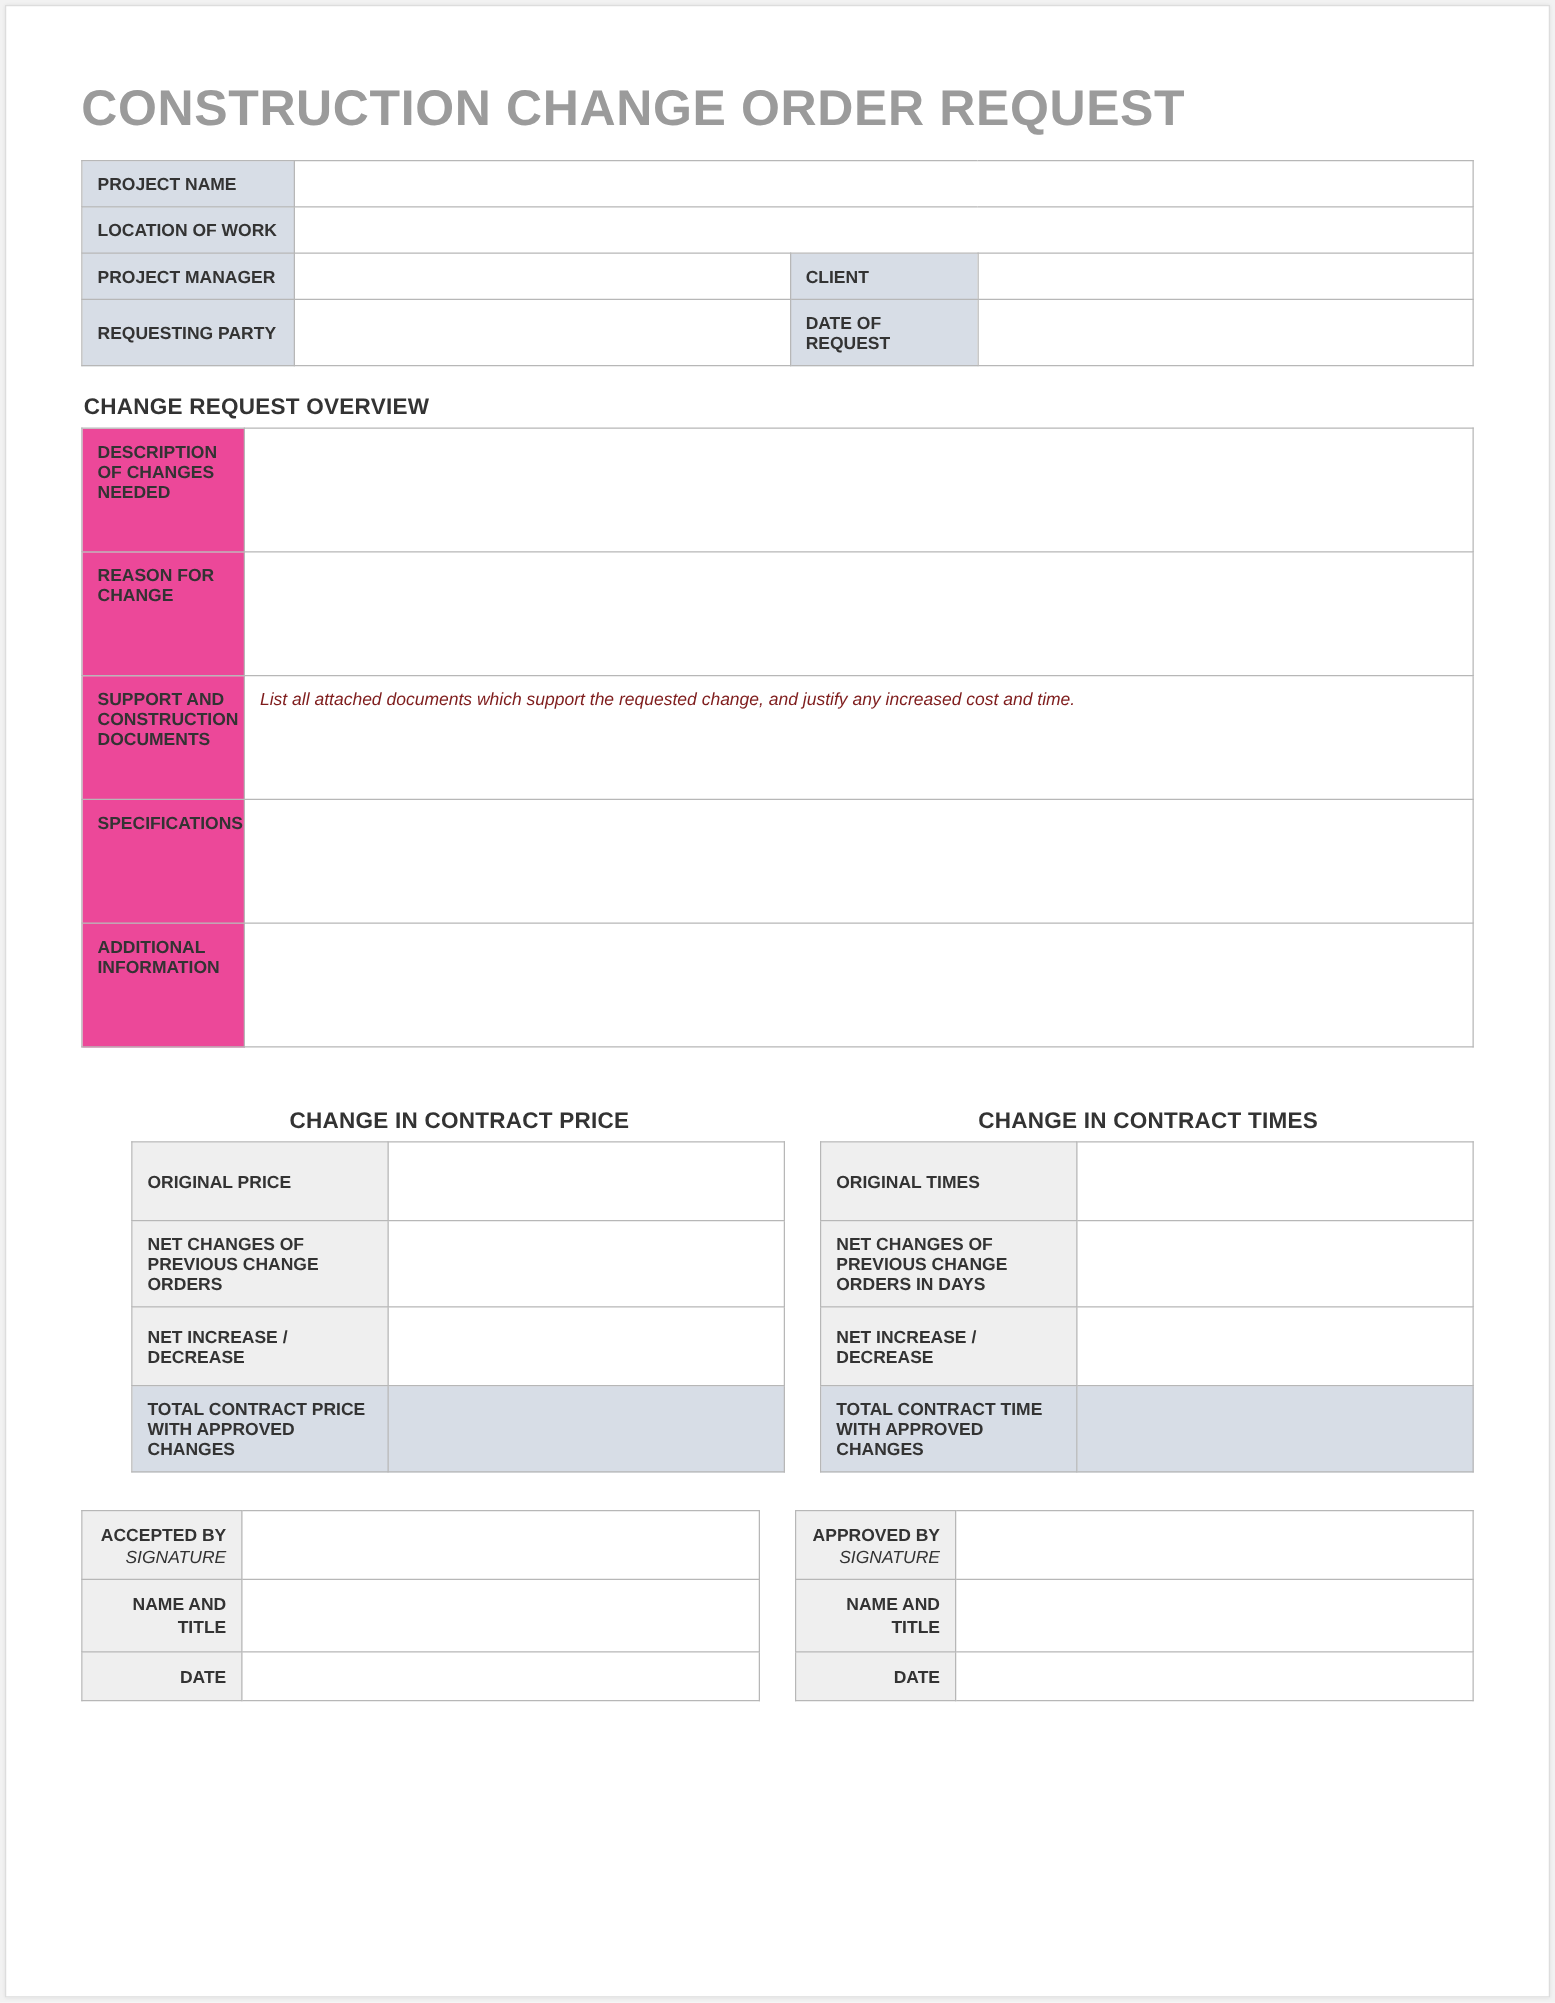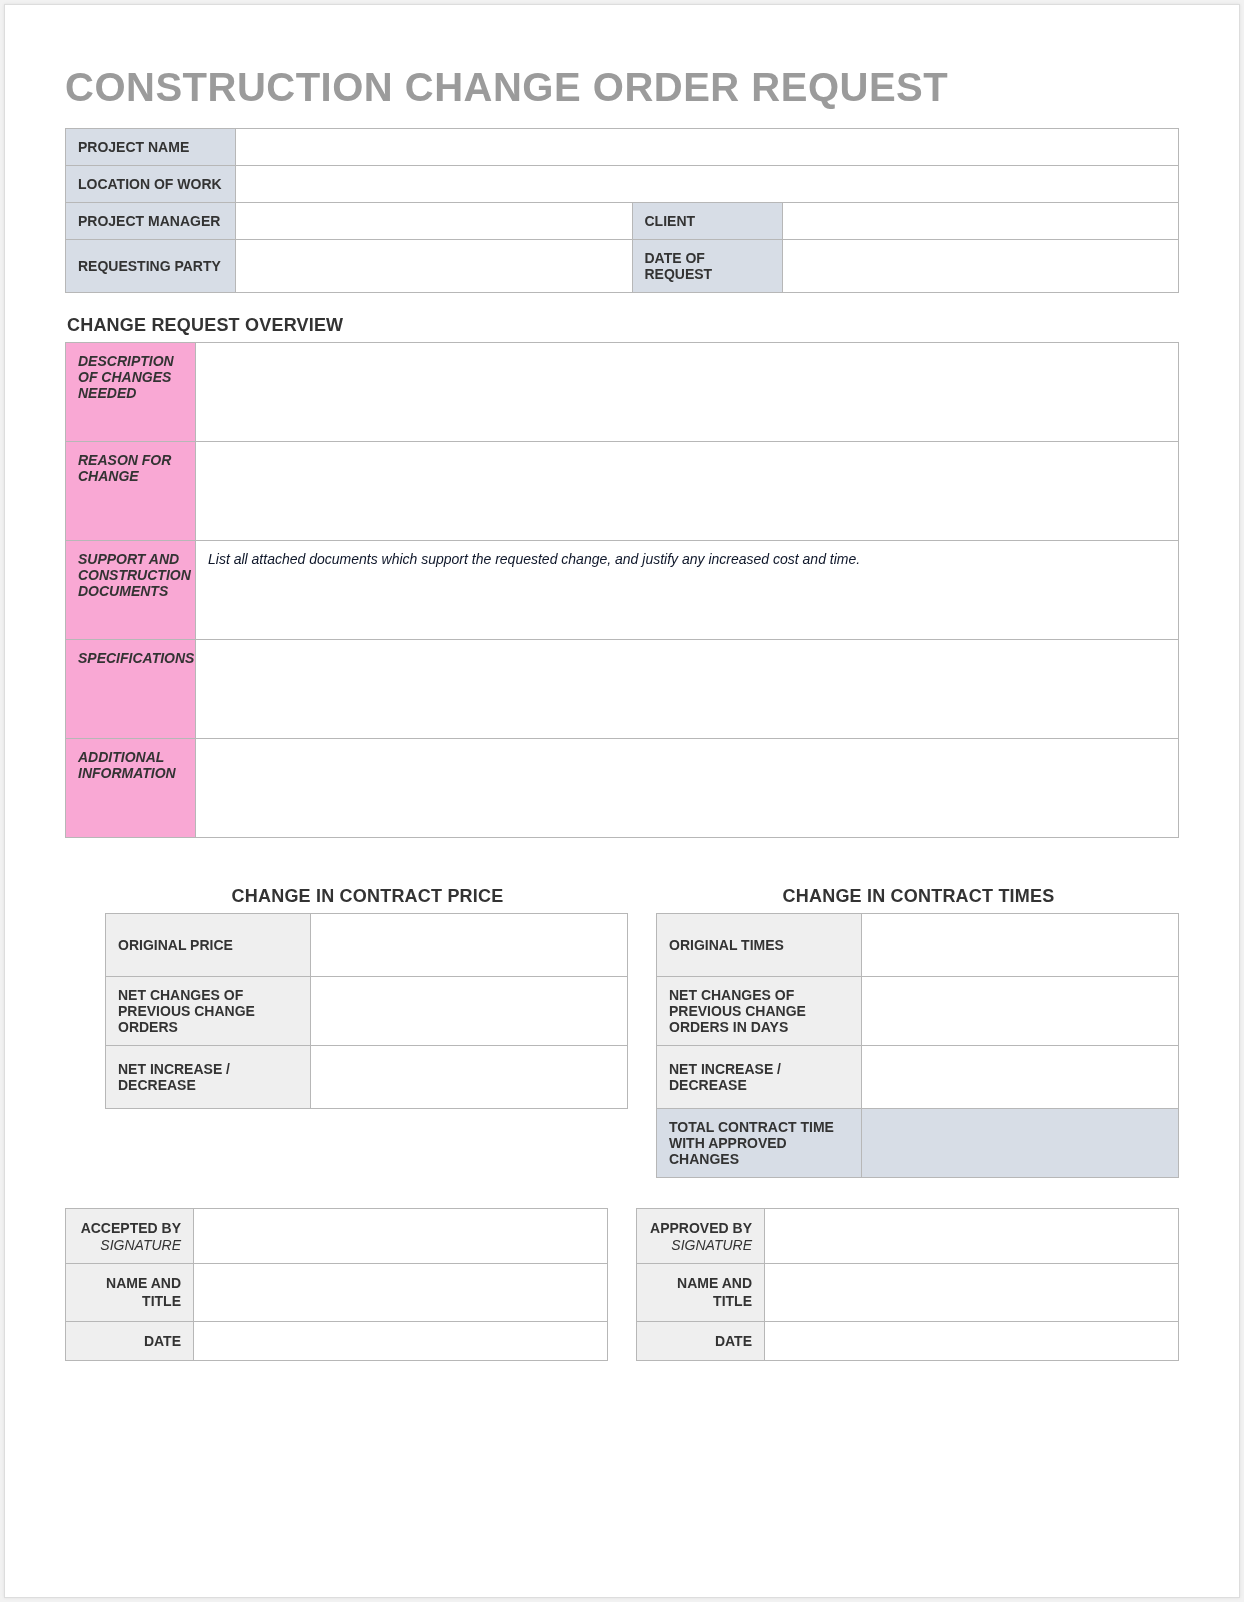"DESCRIPTION OF CHANGES NEEDED" .lbl-light { background: #f9a8d4 -> #ec4899; font-style: italic -> none }
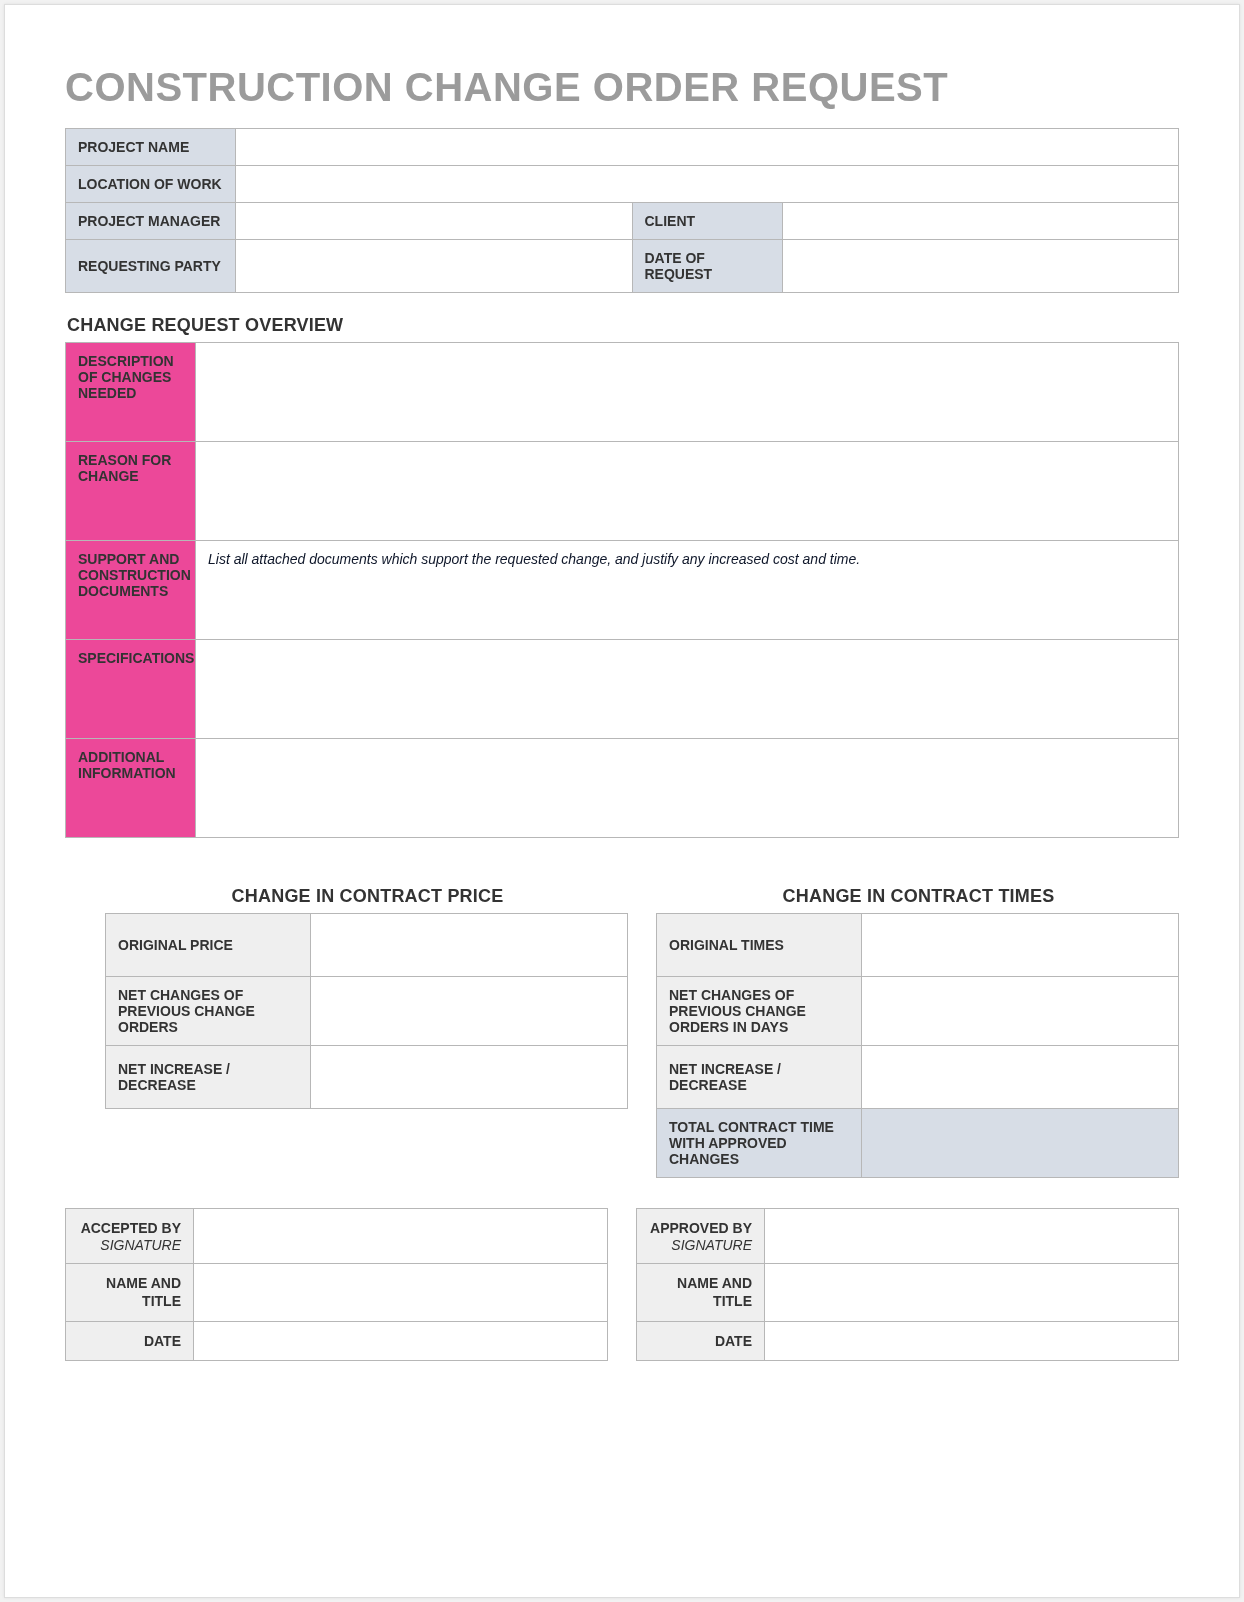"List all attached documents which" .italic-note { color: #0f172a -> #7f1d1d }
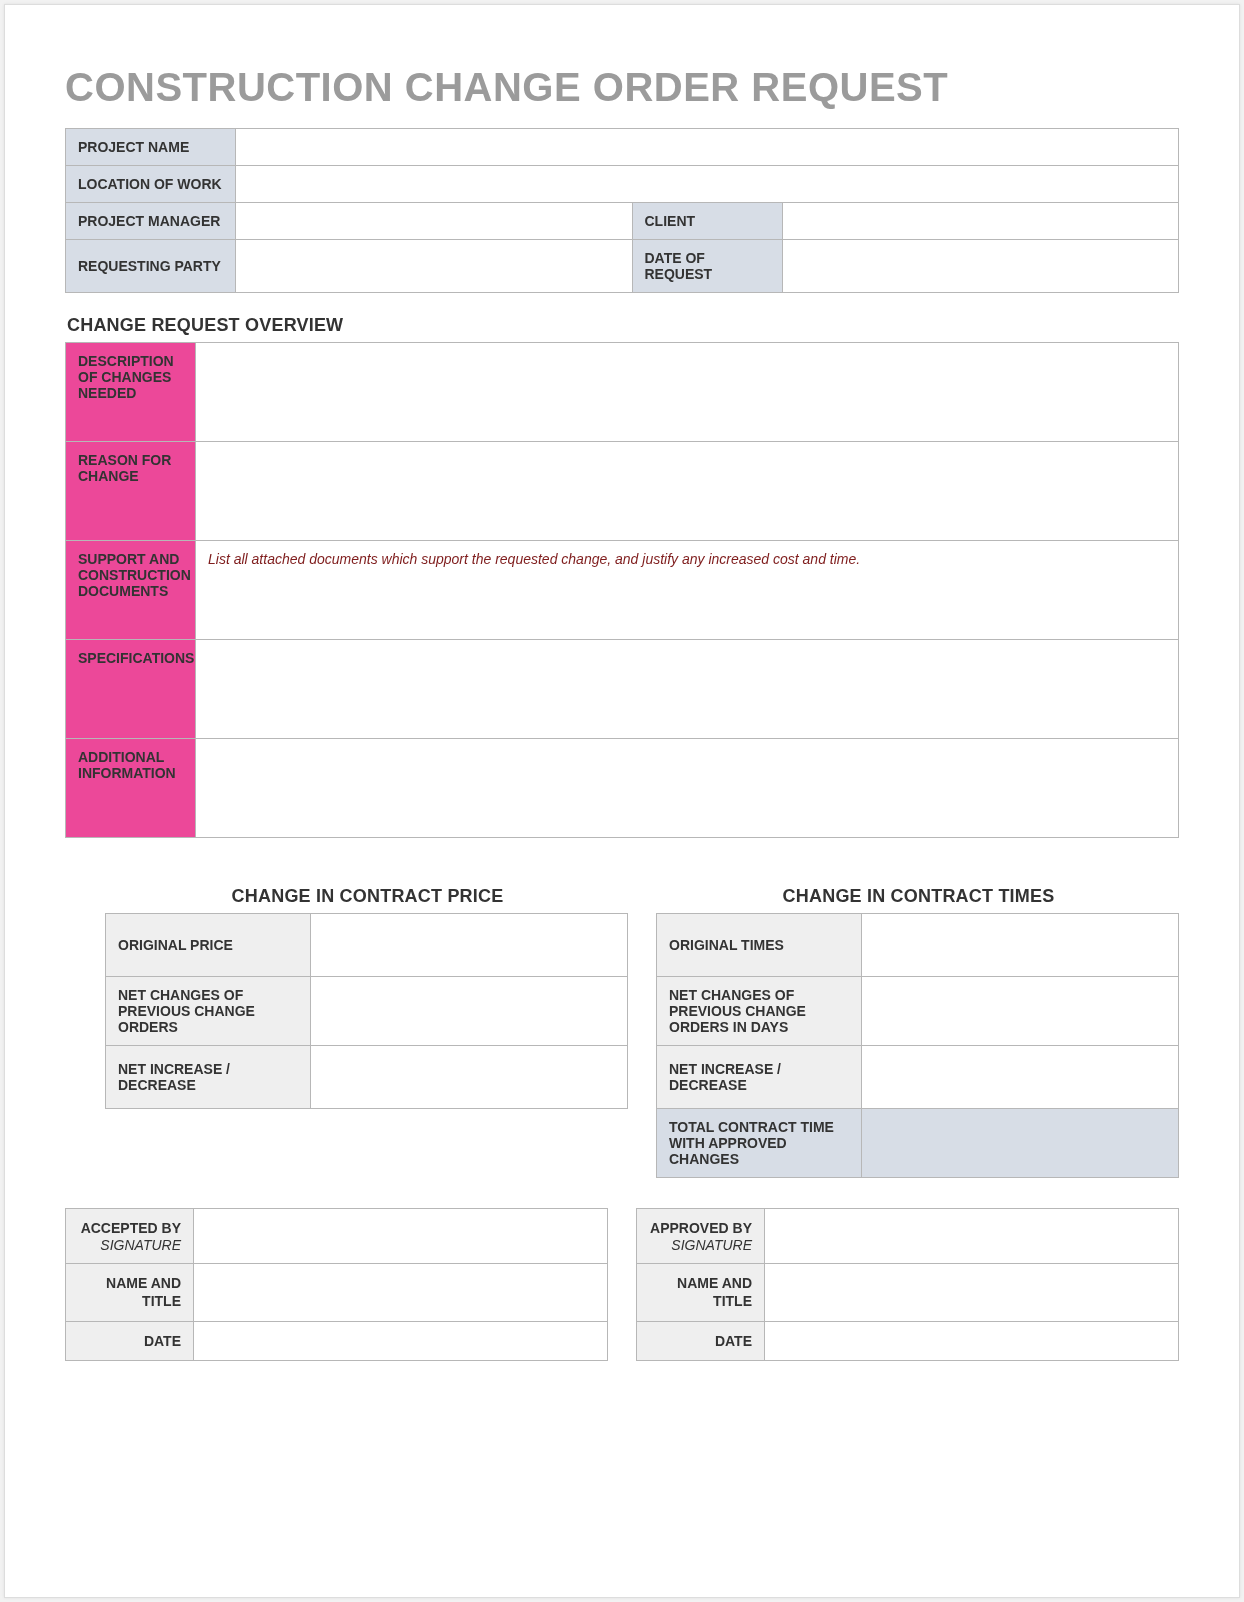"TOTAL CONTRACT PRICE WITH APPROVED" tr { html: none -> <tr> <td>TOTAL CONTRACT PRICE WITH APPROVED CHANGES</td> <td></td> </tr> }
